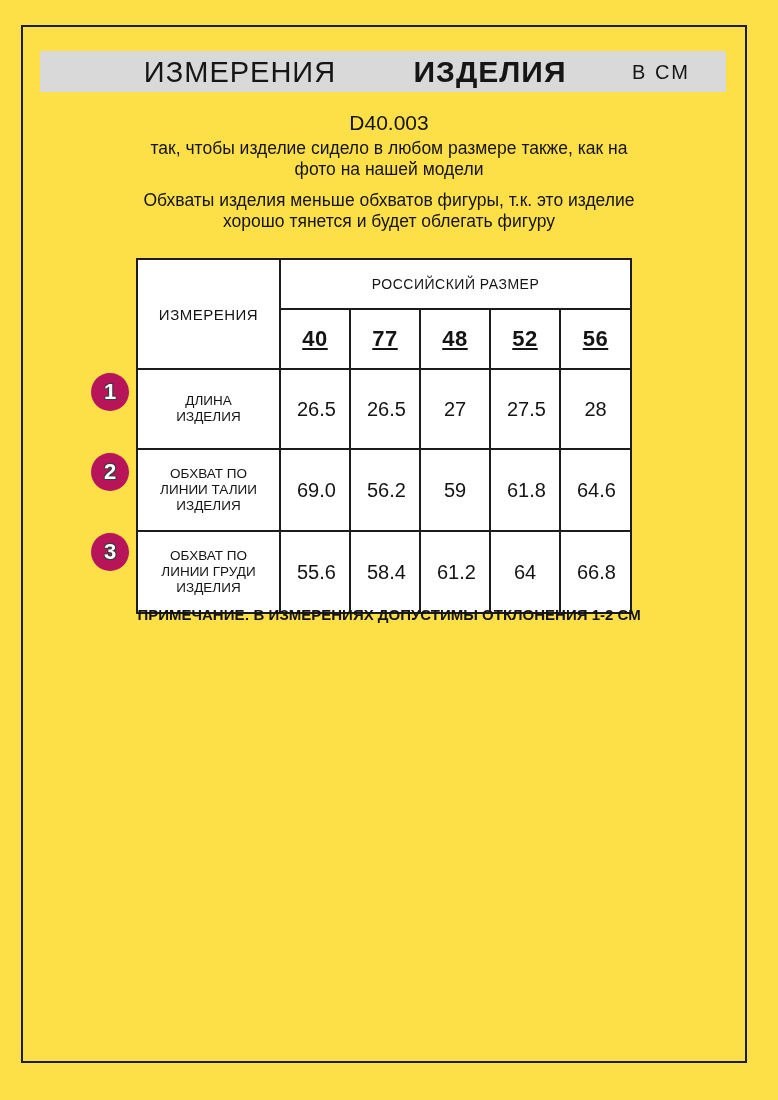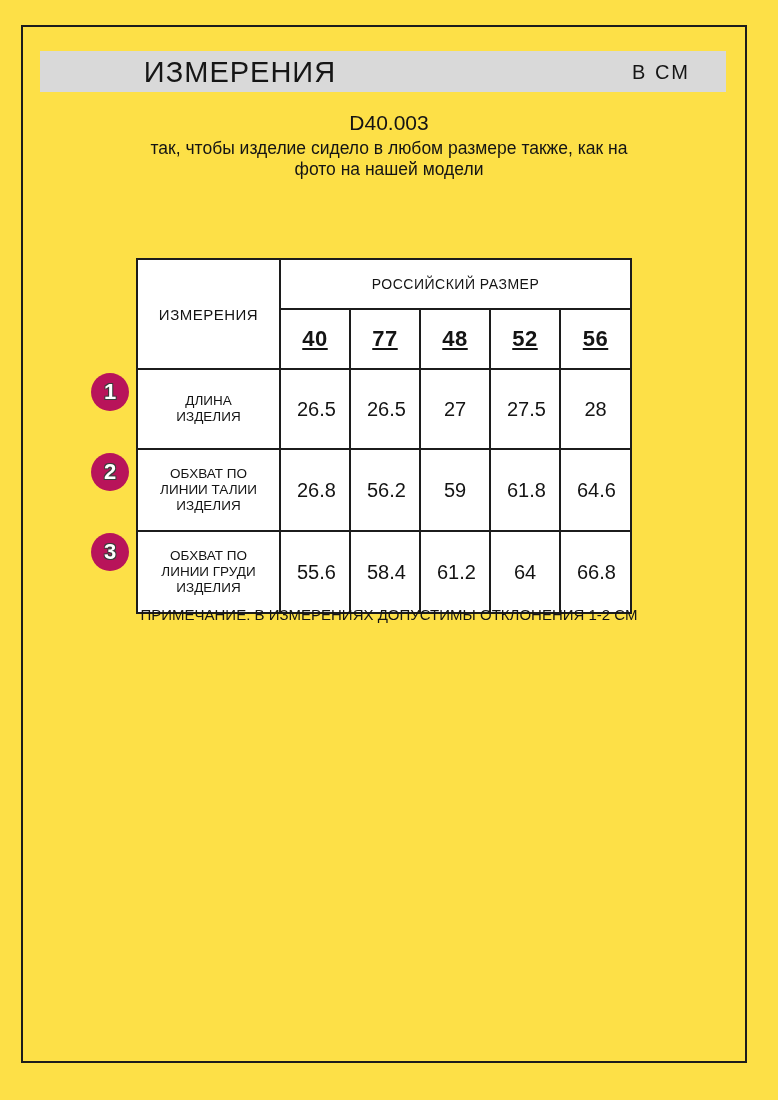"ИЗДЕЛИЯ" span.t { html: none -> <span>ИЗДЕЛИЯ</span> }
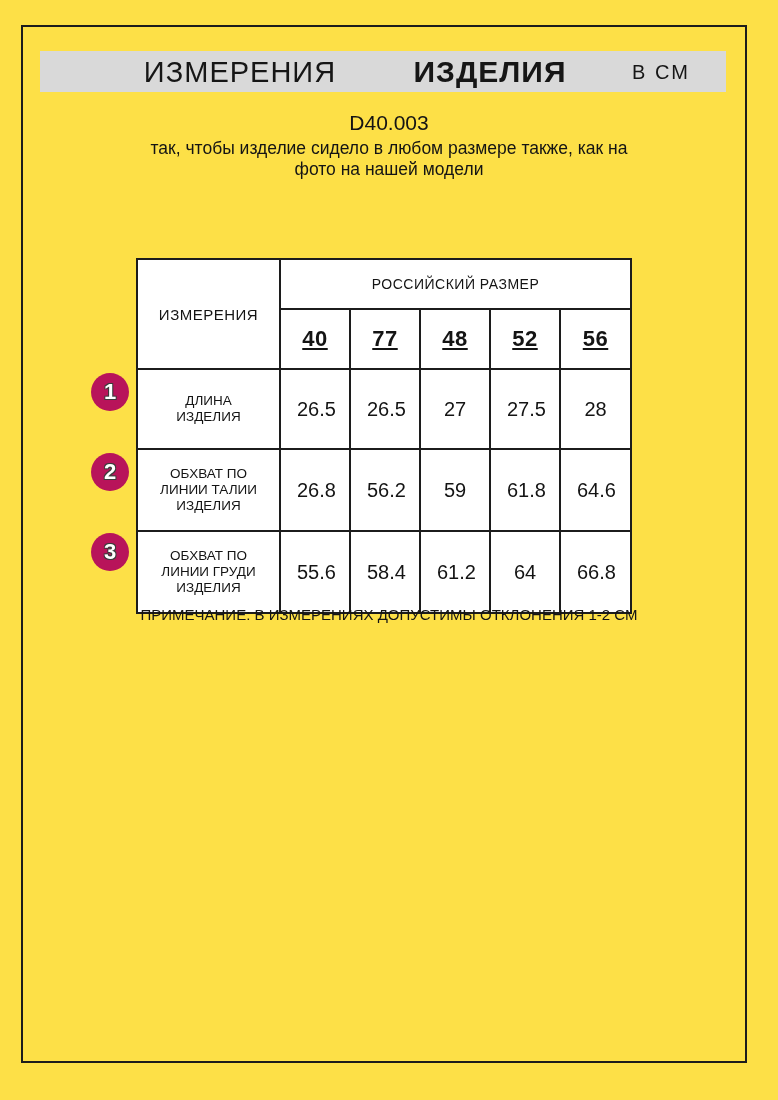"Обхваты изделия меньше обхватов фигуры," div.para { html: none -> <div> <div>Обхваты изделия меньше обхватов фигуры, т.к. это изделие</div> <div>хорошо тянется и будет облегать фигуру</div> </div> }
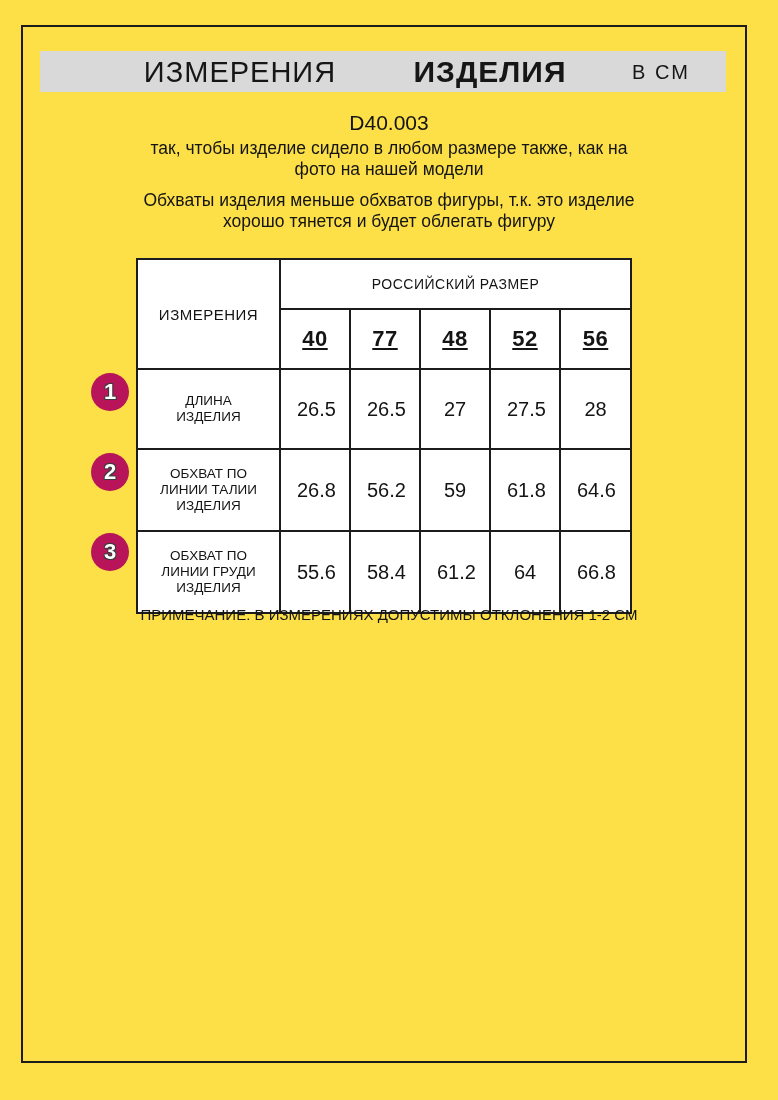"26.8" td.val { text: 26.8 -> 69.0 }
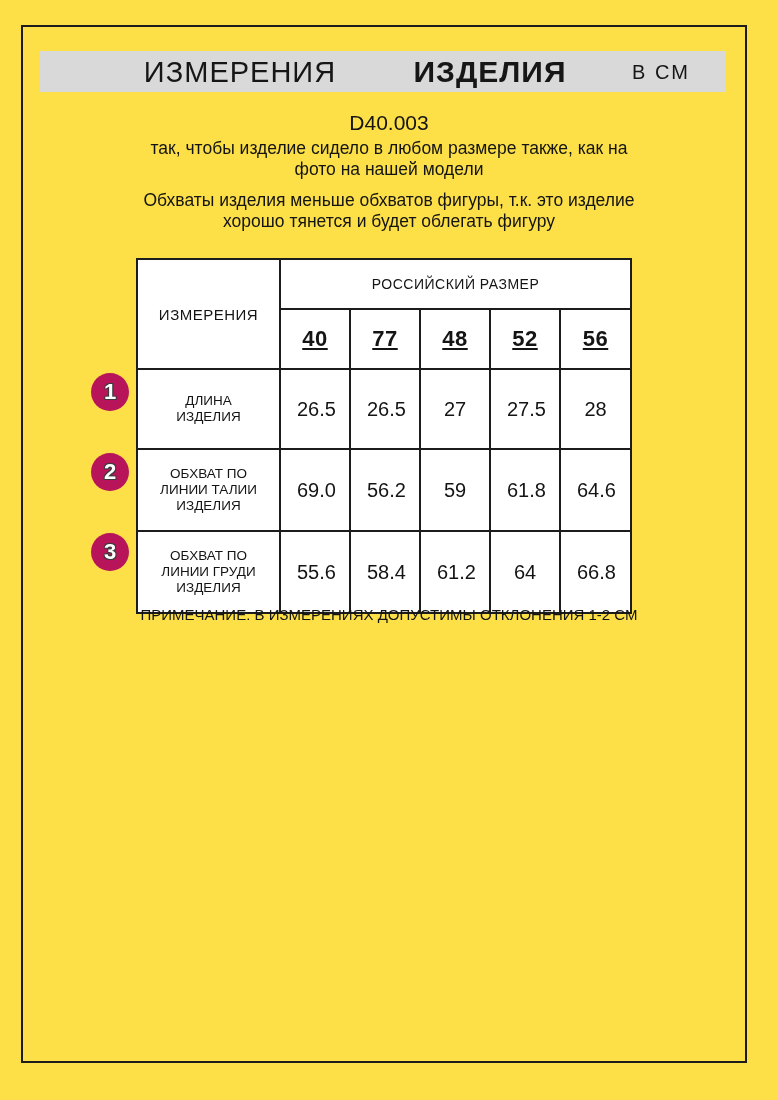"ПРИМЕЧАНИЕ: В ИЗМЕРЕНИЯХ ДОПУСТИМЫ" .note { font-weight: 400 -> 700 }
